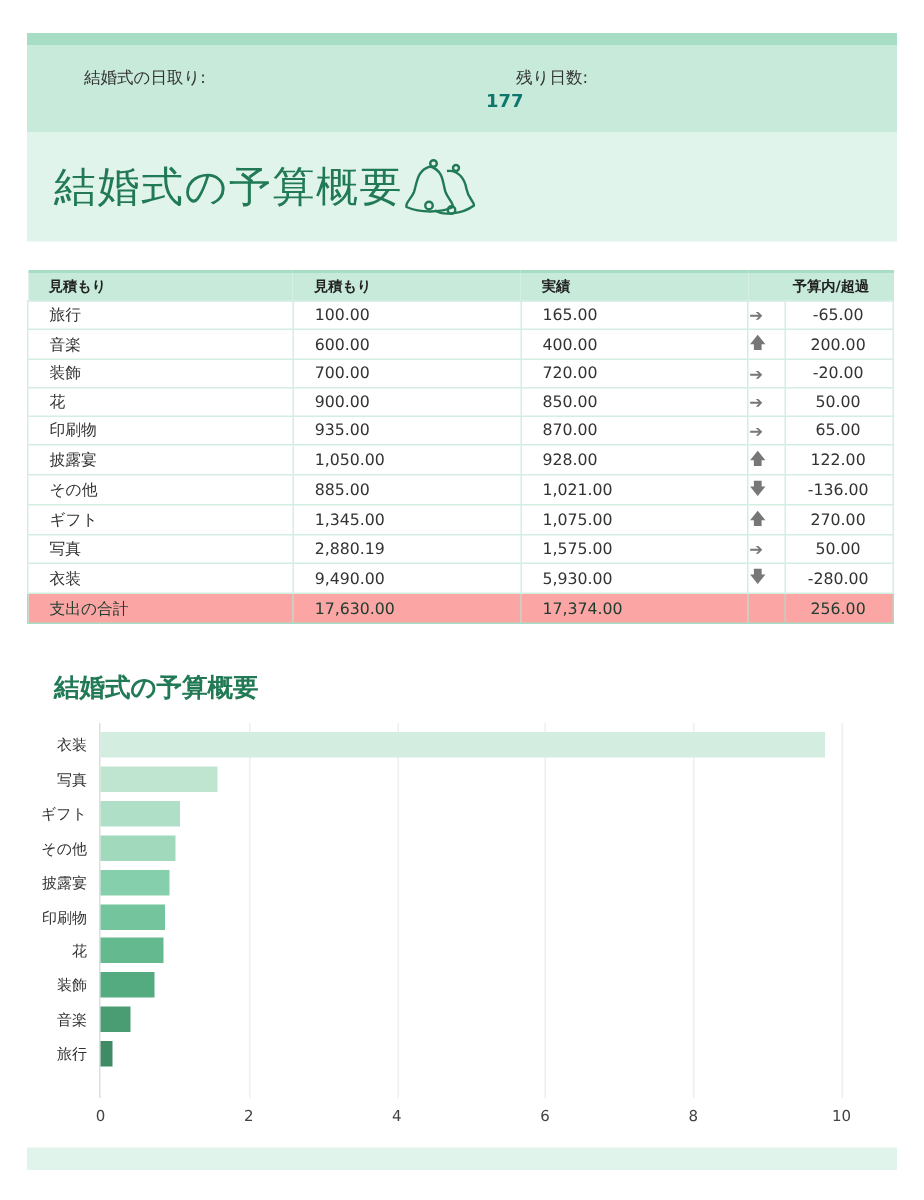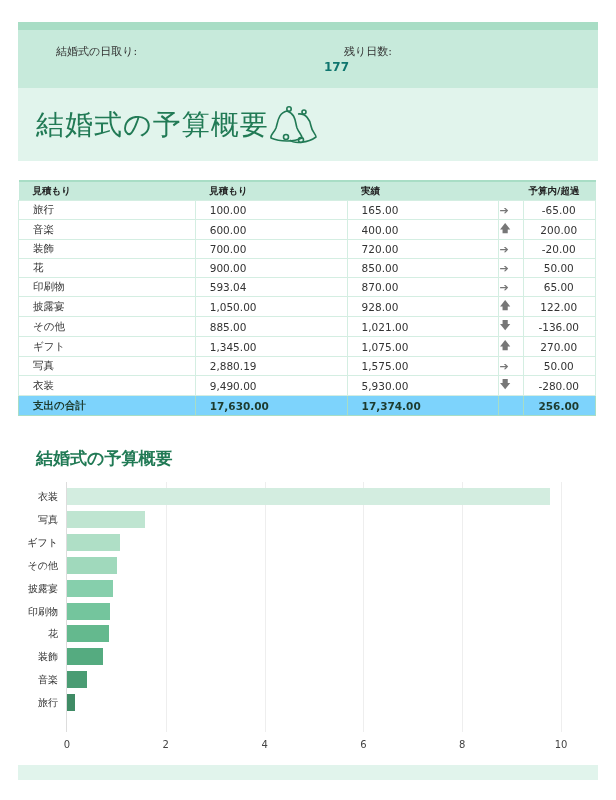"593.04" td { text: 593.04 -> 935.00 }
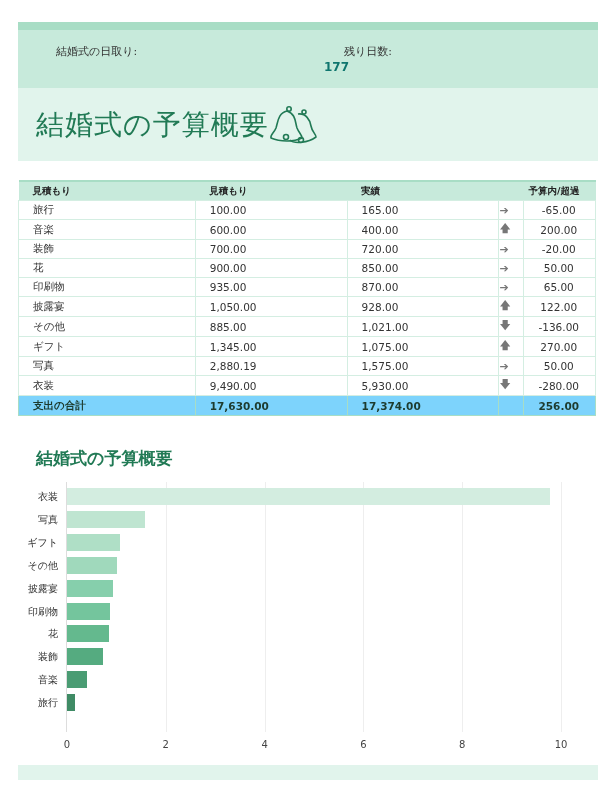"支出の合計" table.budget tr.total td { background: #7dd3fc -> #fca5a5; font-weight: bold -> normal }
